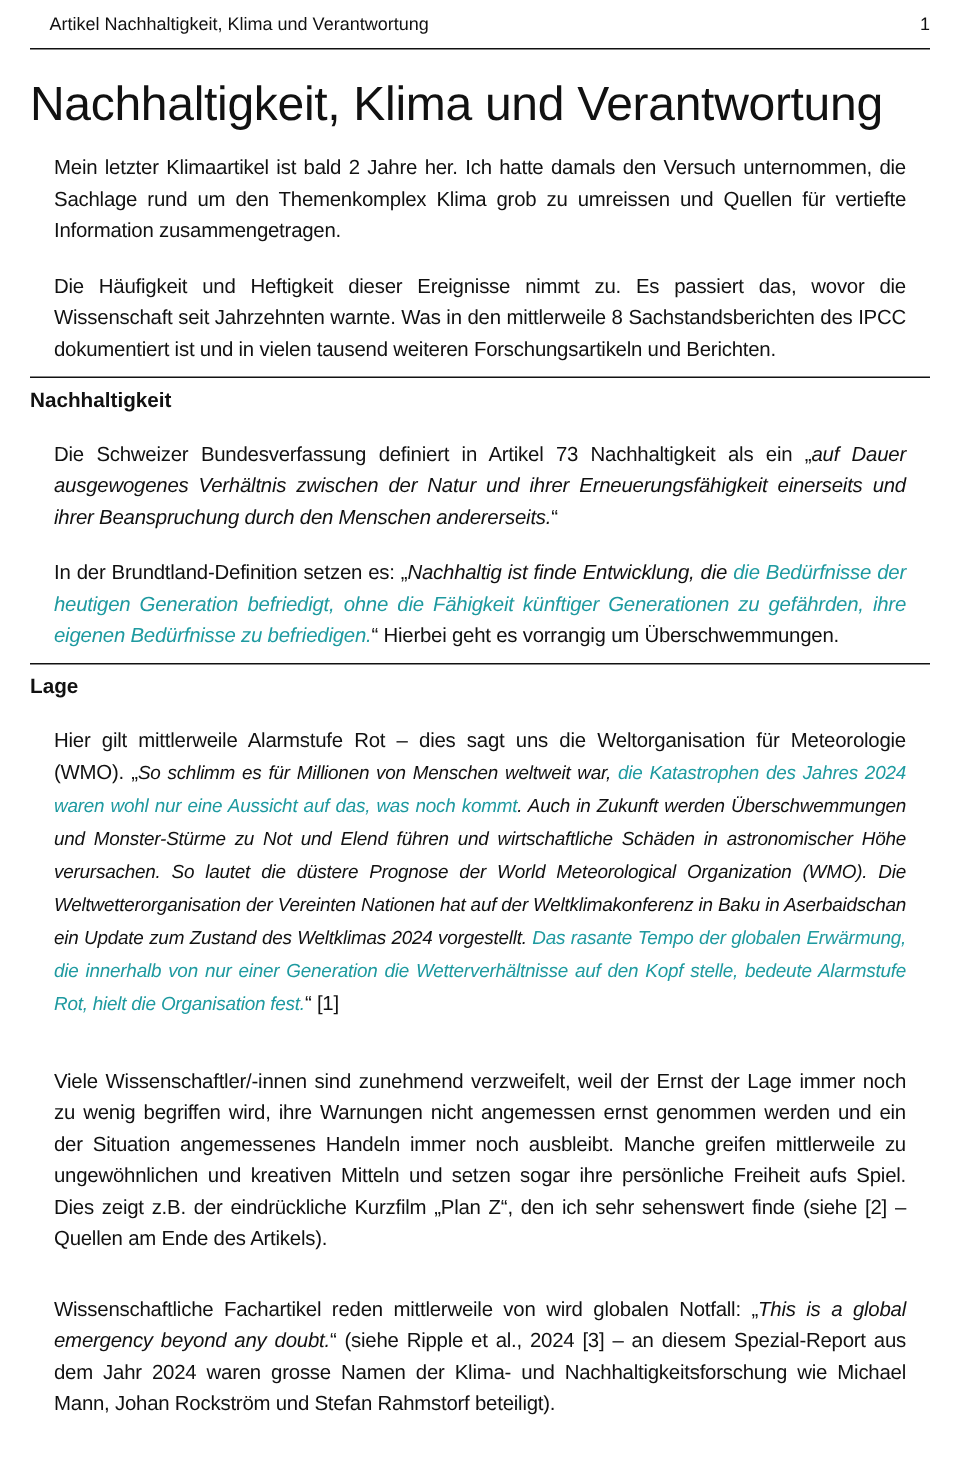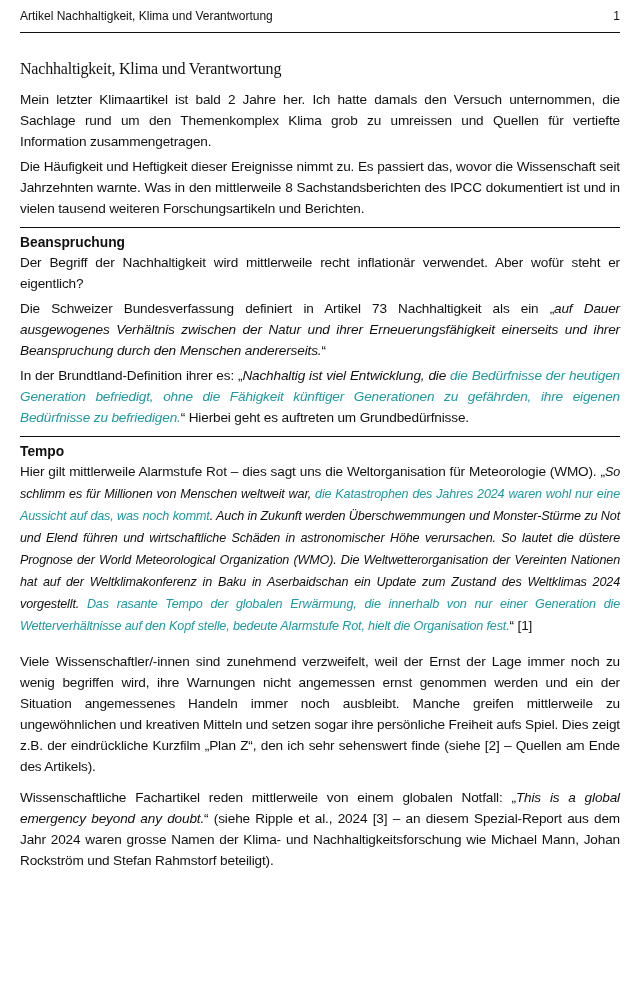"Artikel Nachhaltigkeit, Klima und" .running-header .hdr-title { left: 0 -> 13px }
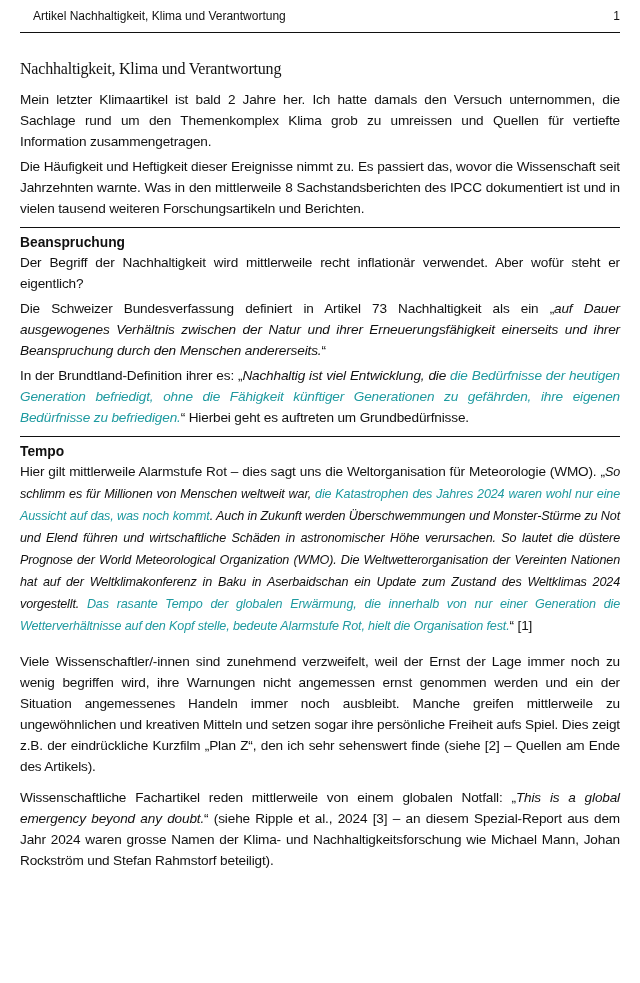"Nachhaltigkeit, Klima und Verantwortung" h1.doc-title { font-family: Liberation Serif, serif -> none; font-size: 16px -> 32px }
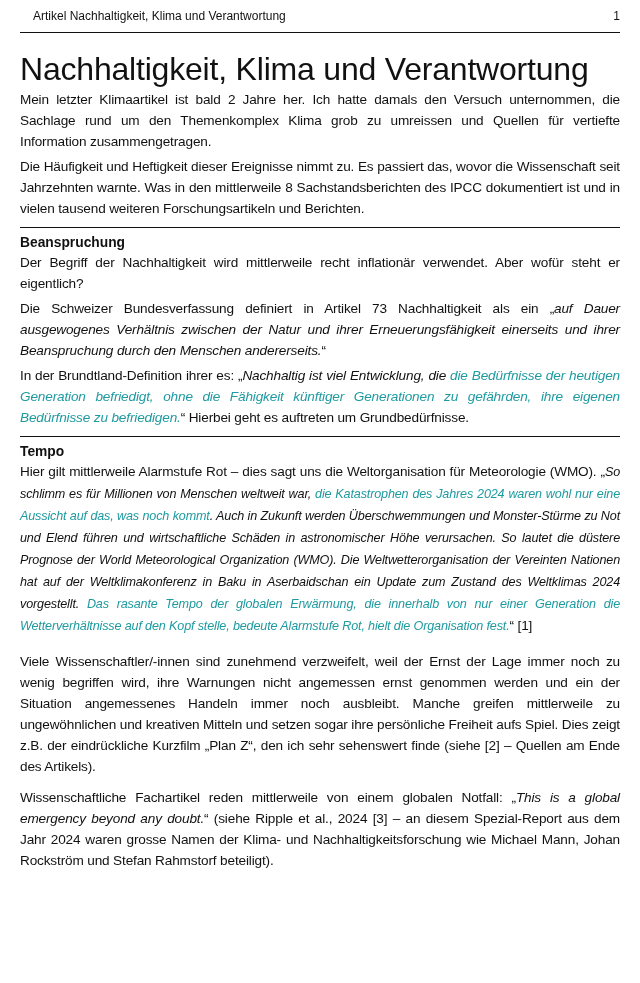"Mein letzter Klimaartikel ist bald" p { margin: 0 -> 16px }
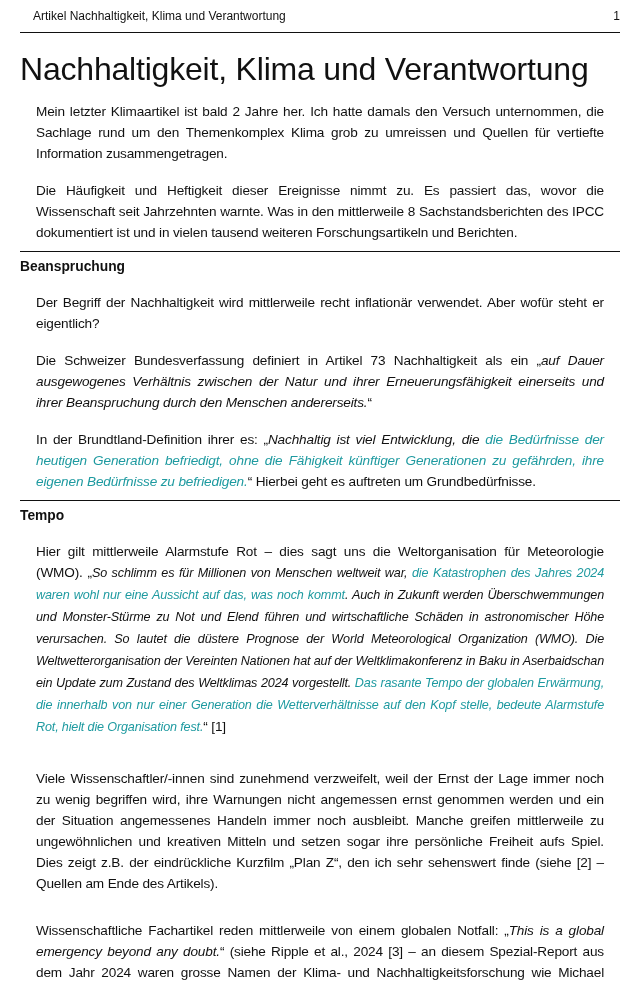"Beanspruchung" h2 { text: Beanspruchung -> Nachhaltigkeit }
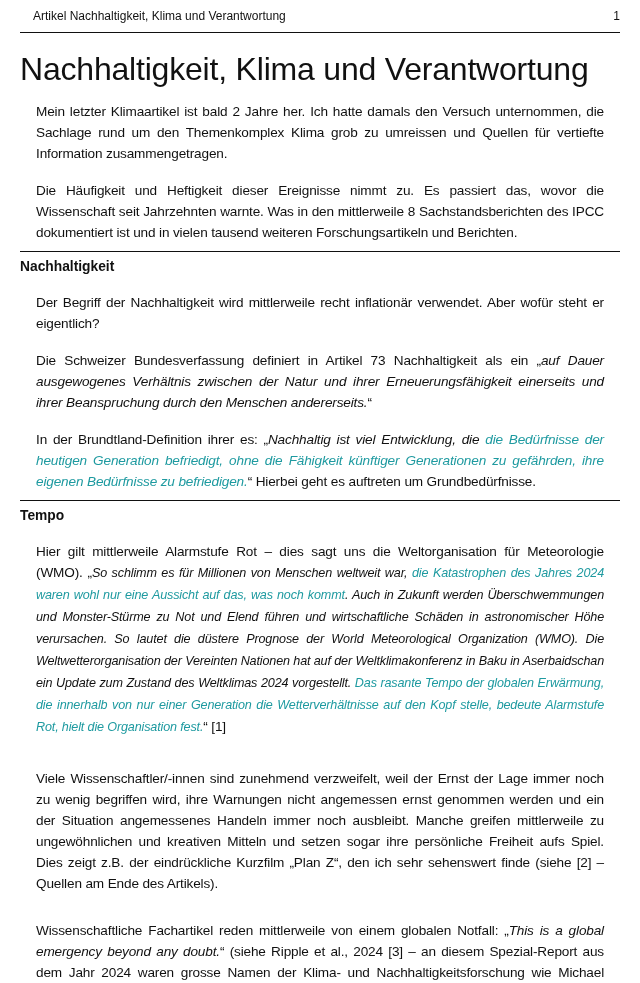"Der Begriff der Nachhaltigkeit wird" p { html: <p>Der Begriff der Nachhaltigkeit wird mittlerweile recht inflationär verwendet. Aber wofür steht er eigentlich?</p> -> none }
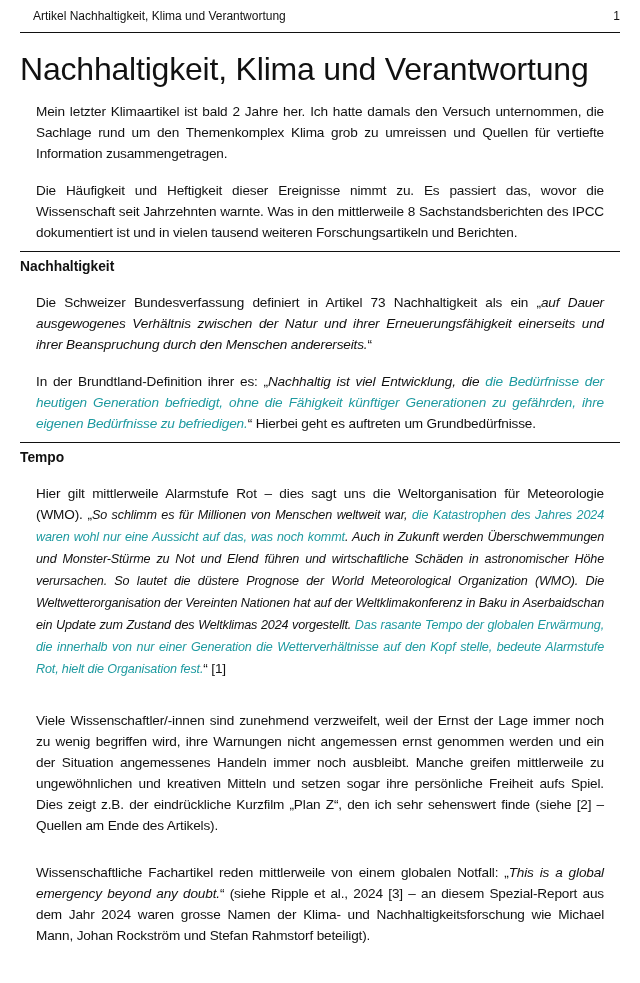"In der Brundtland-Definition ihrer es:" span { text: ihrer -> setzen }
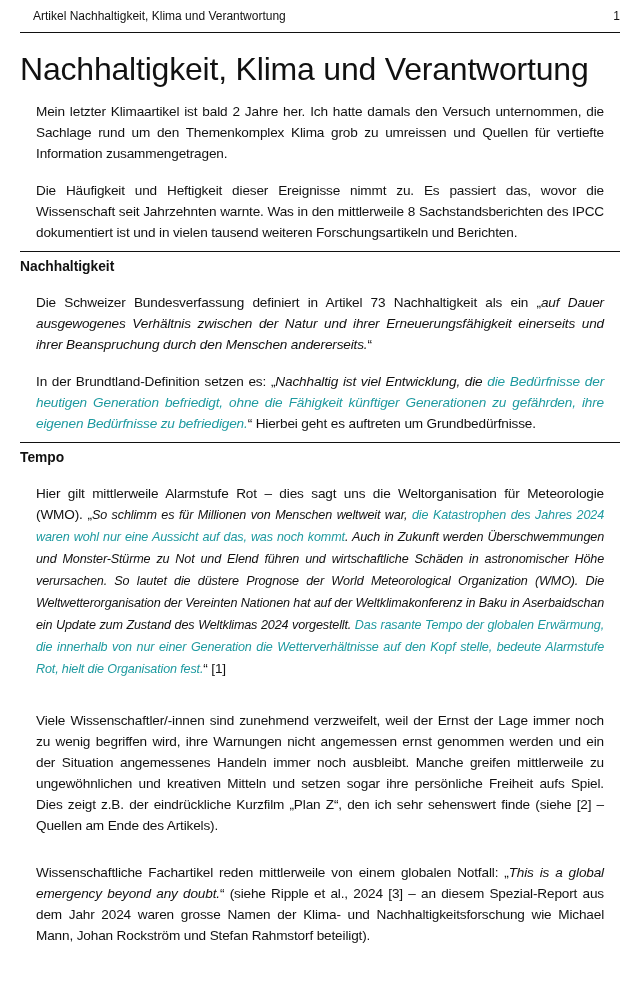"Nachhaltig ist viel Entwicklung, die" em { text: viel -> finde }
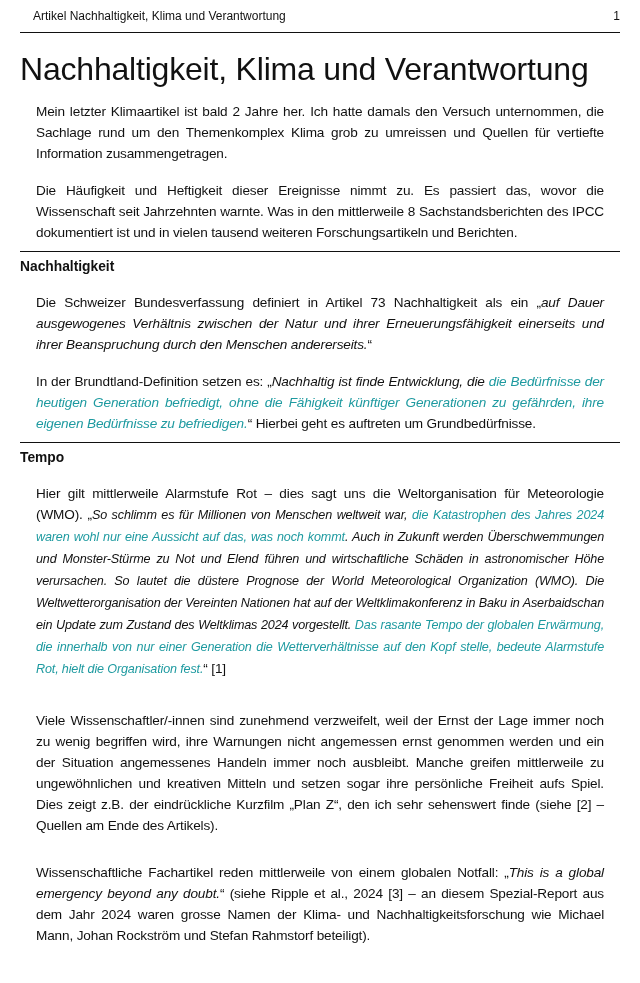"“ Hierbei geht es auftreten" span { text: auftreten um Grundbedürfnisse -> vorrangig um Überschwemmungen }
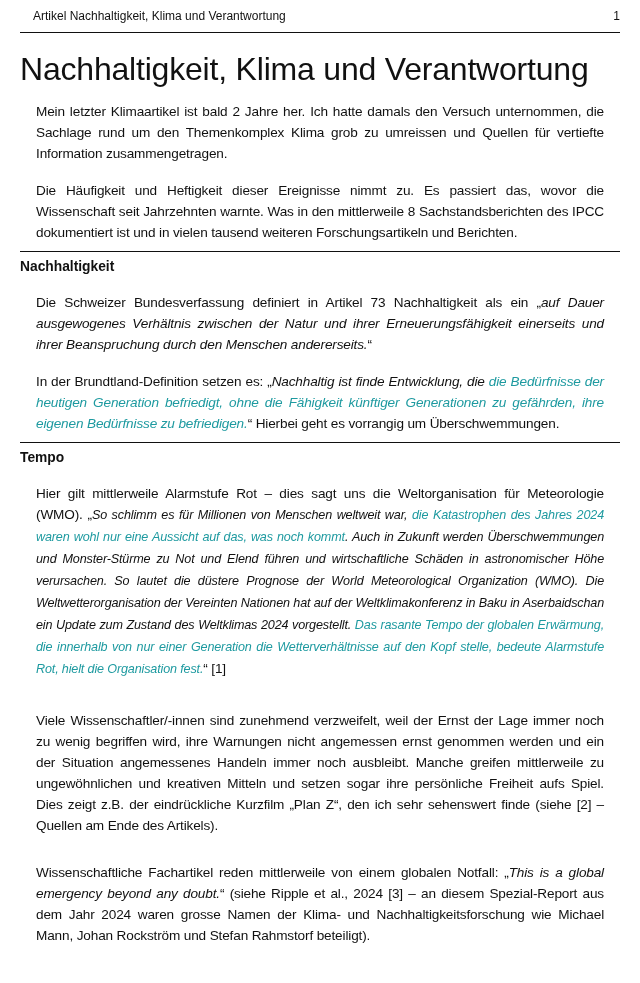"Tempo" h2 { text: Tempo -> Lage }
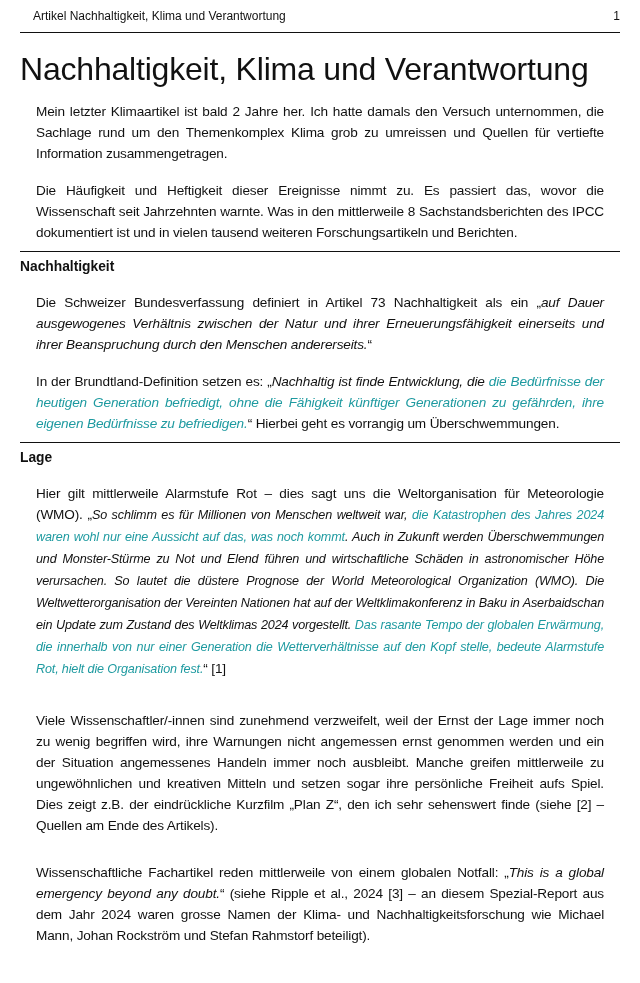"Wissenschaftliche Fachartikel reden" span { text: einem -> wird }
